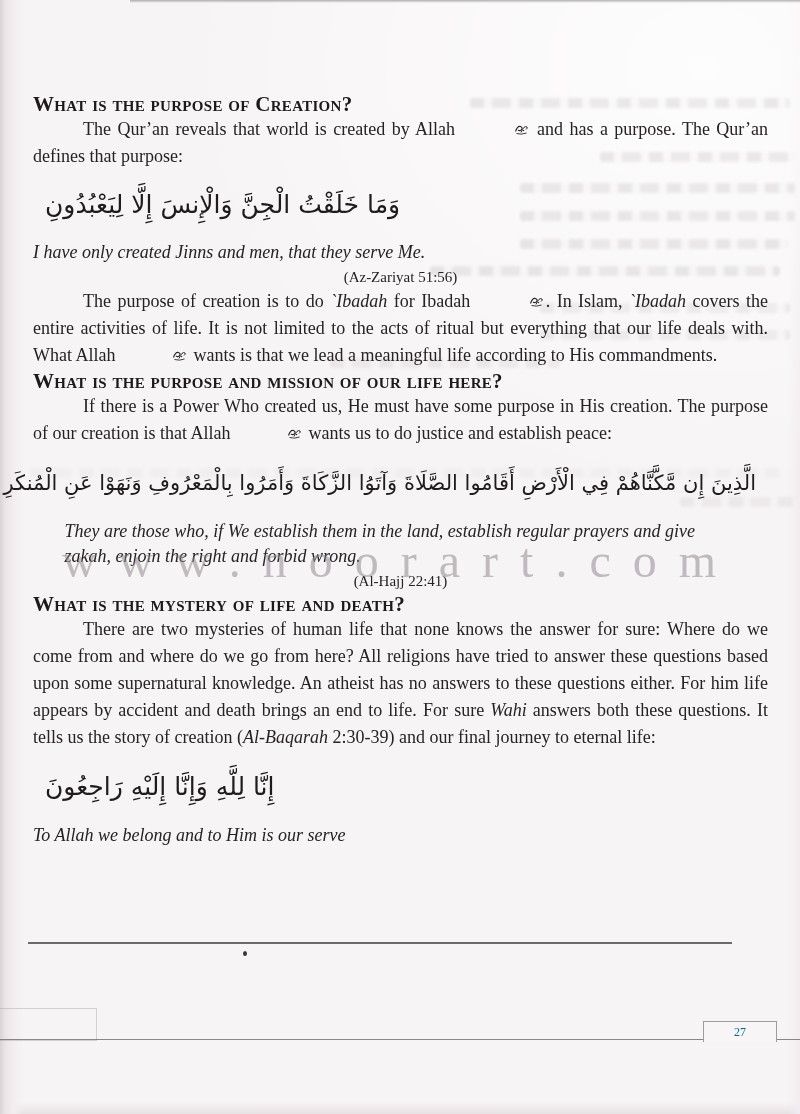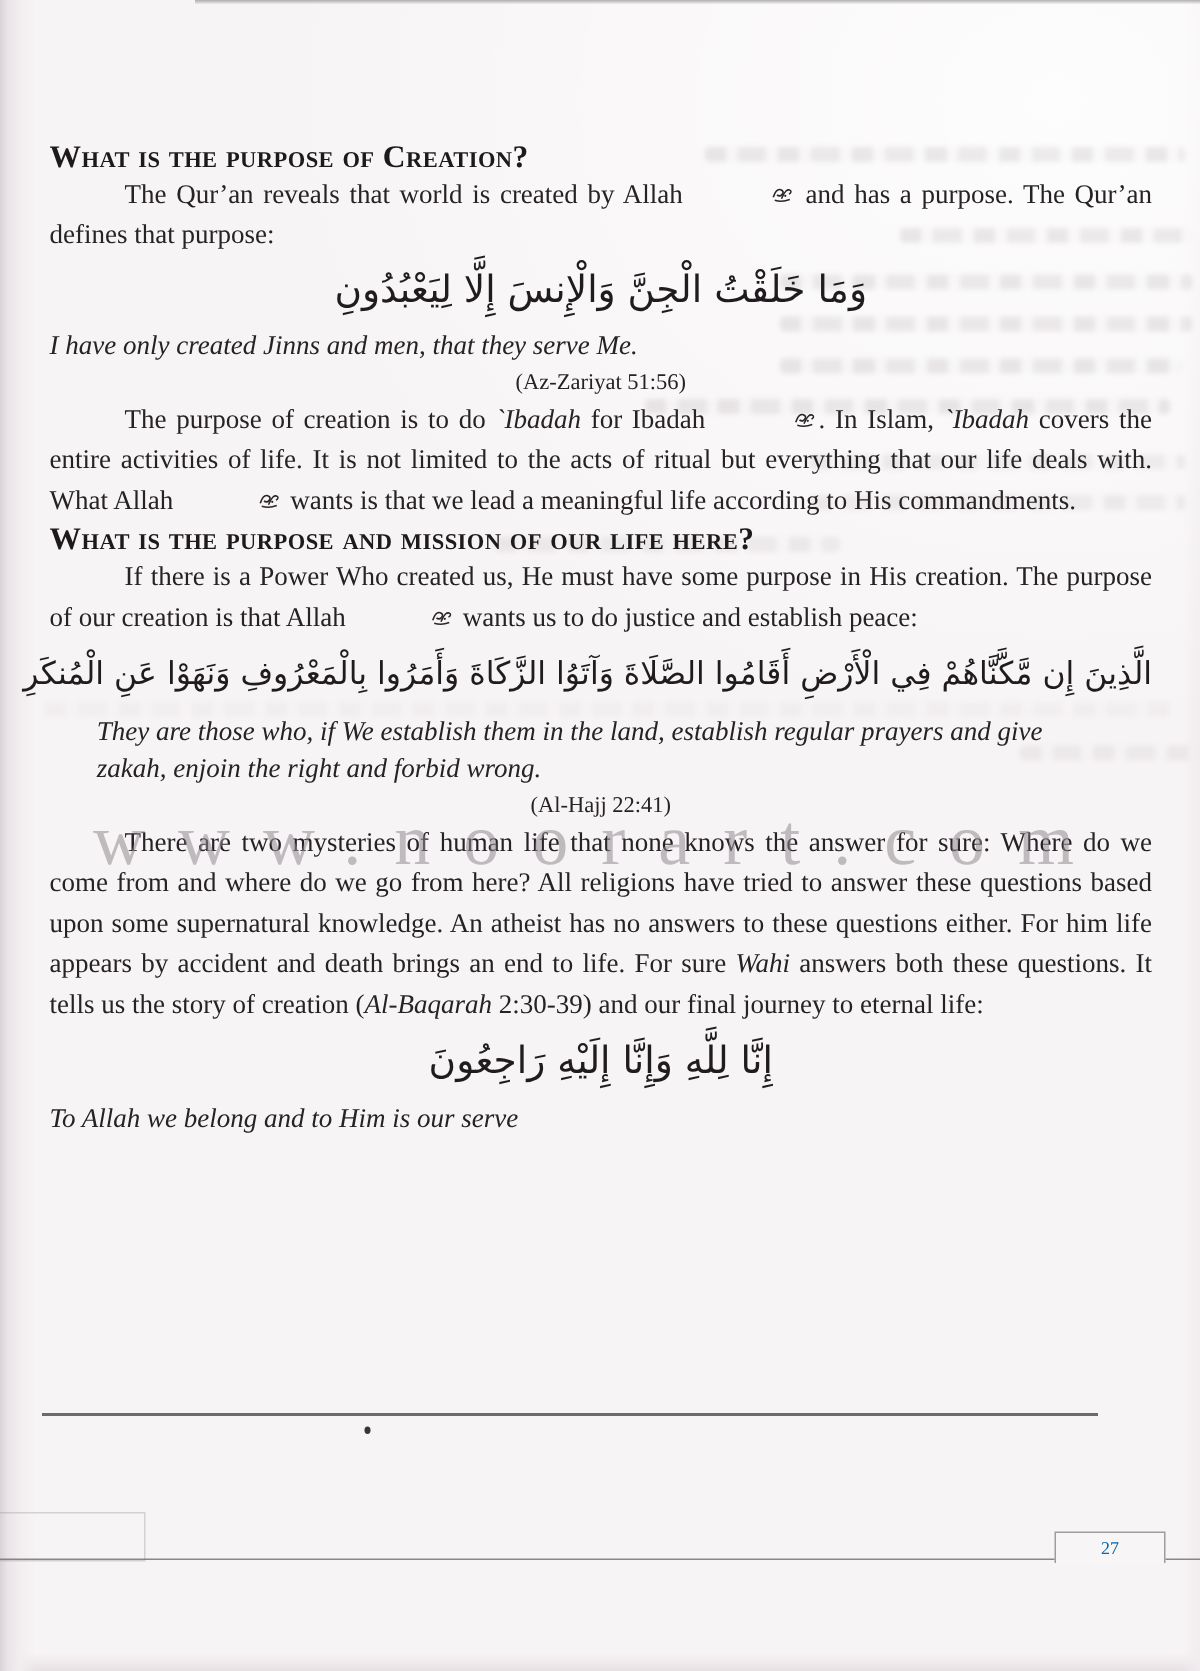"وَمَا خَلَقْتُ الْجِنَّ وَالْإِنسَ" p.arabic { margin: 0 -> 12px; text-align: center -> left }
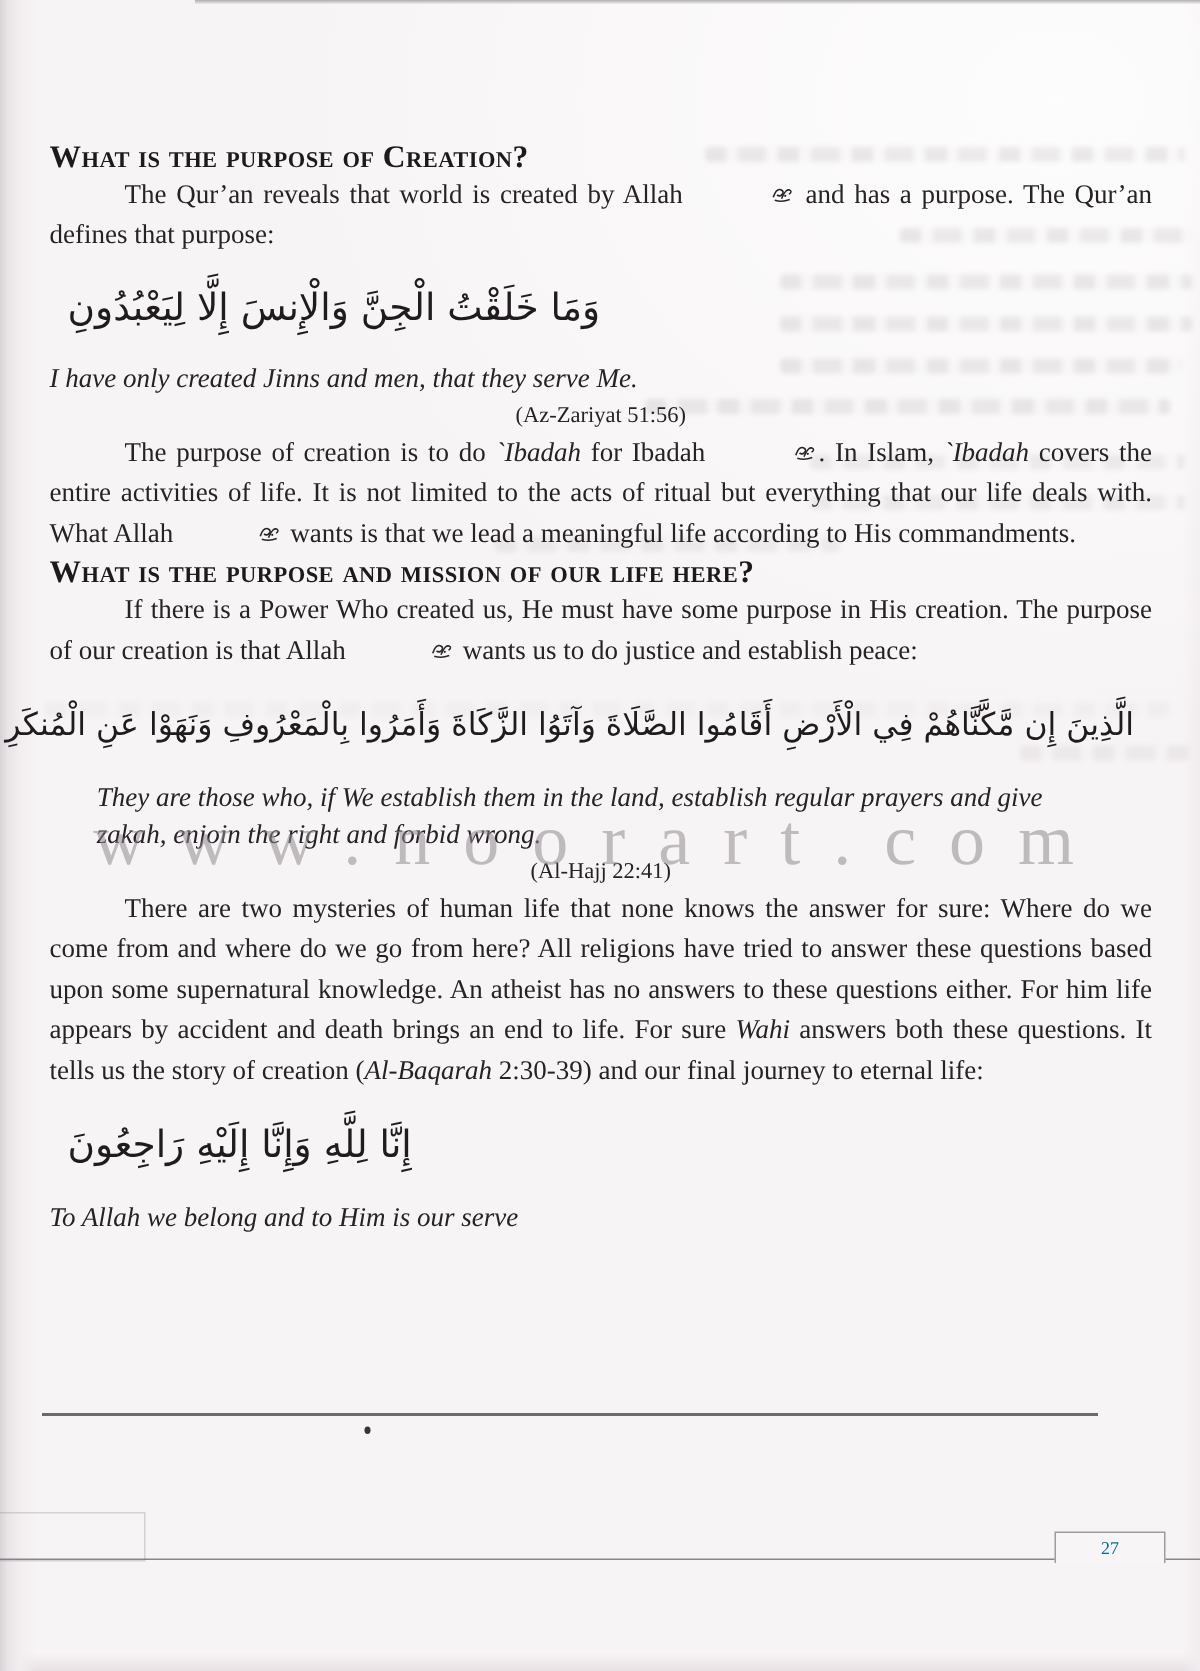"What is the mystery of" h2.heading { html: none -> <h2>What is the mystery of life and death?</h2> }
